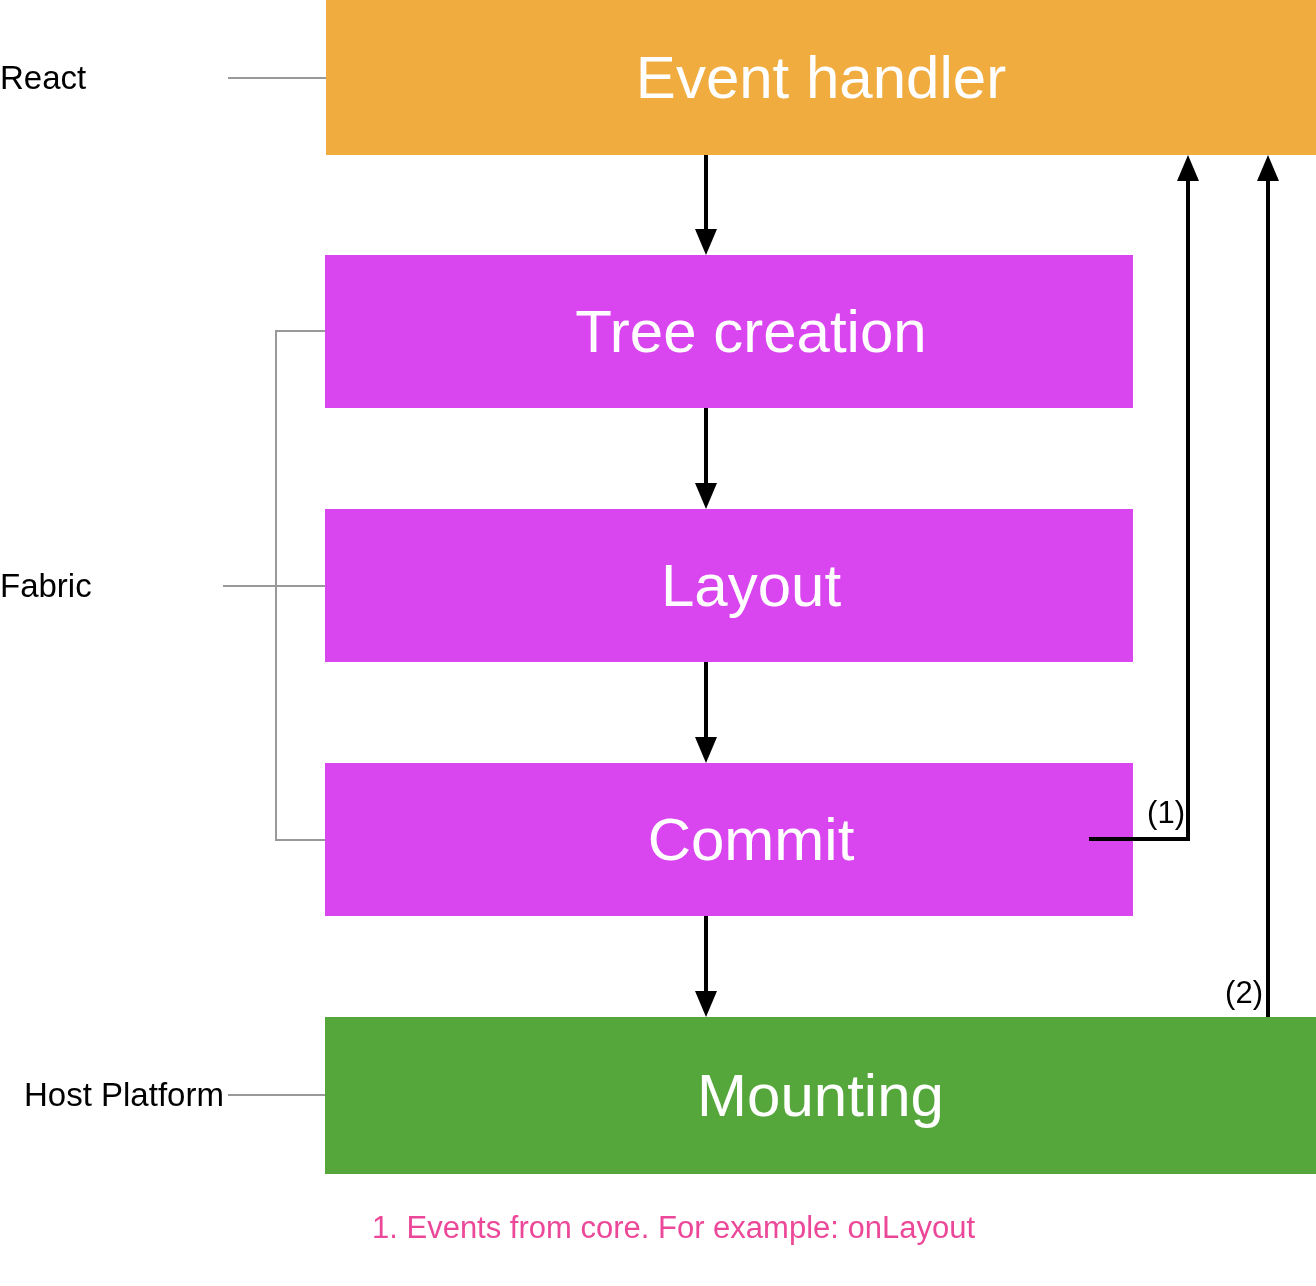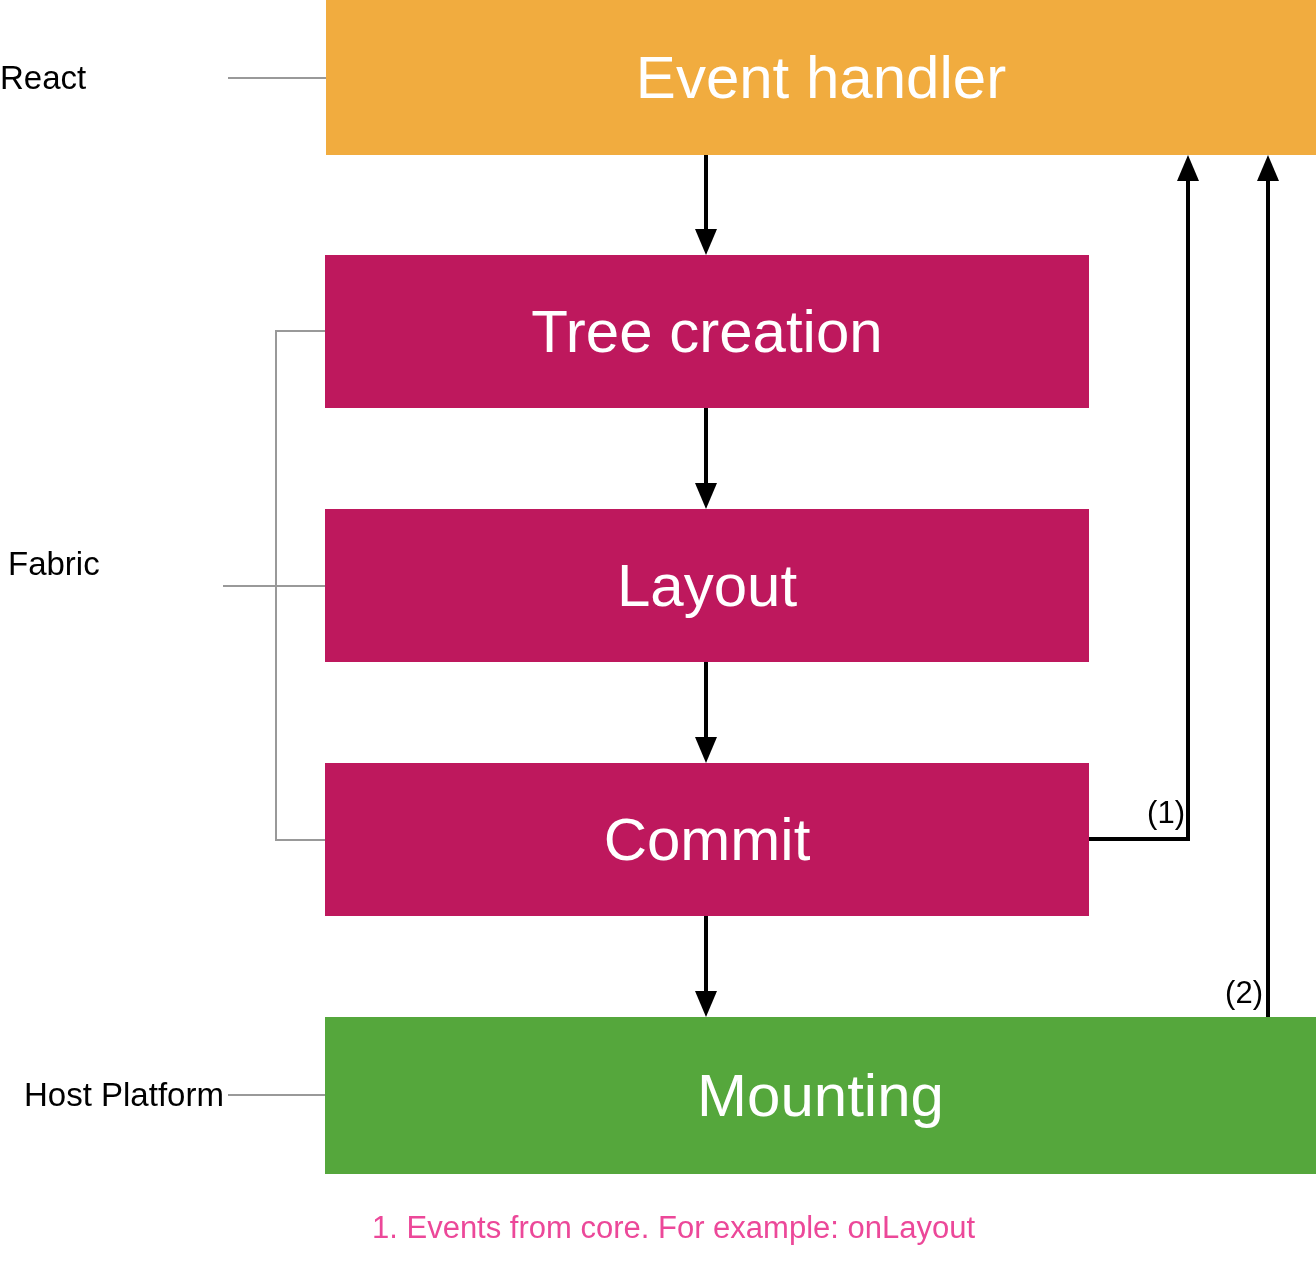"Tree creation" .stage-fabric { background: #be185d -> #d946ef; padding-left: none -> 44px }
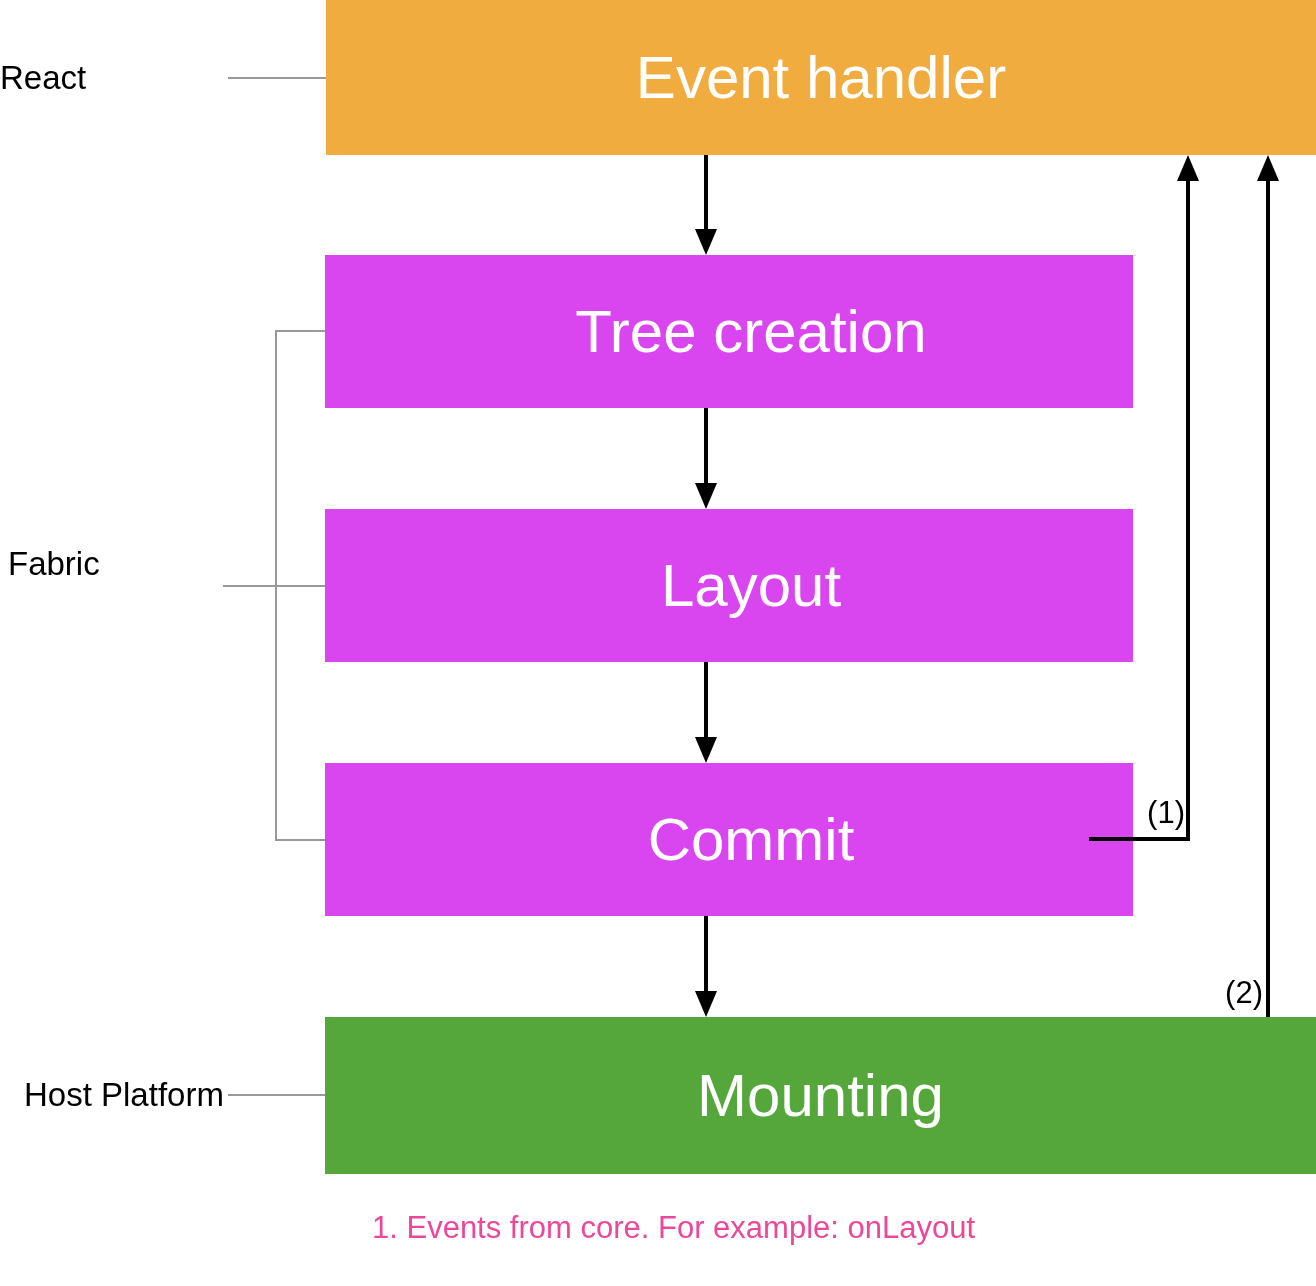"Fabric" div.lane-label { padding-left: 8px -> none; top: 545px -> 567px }
